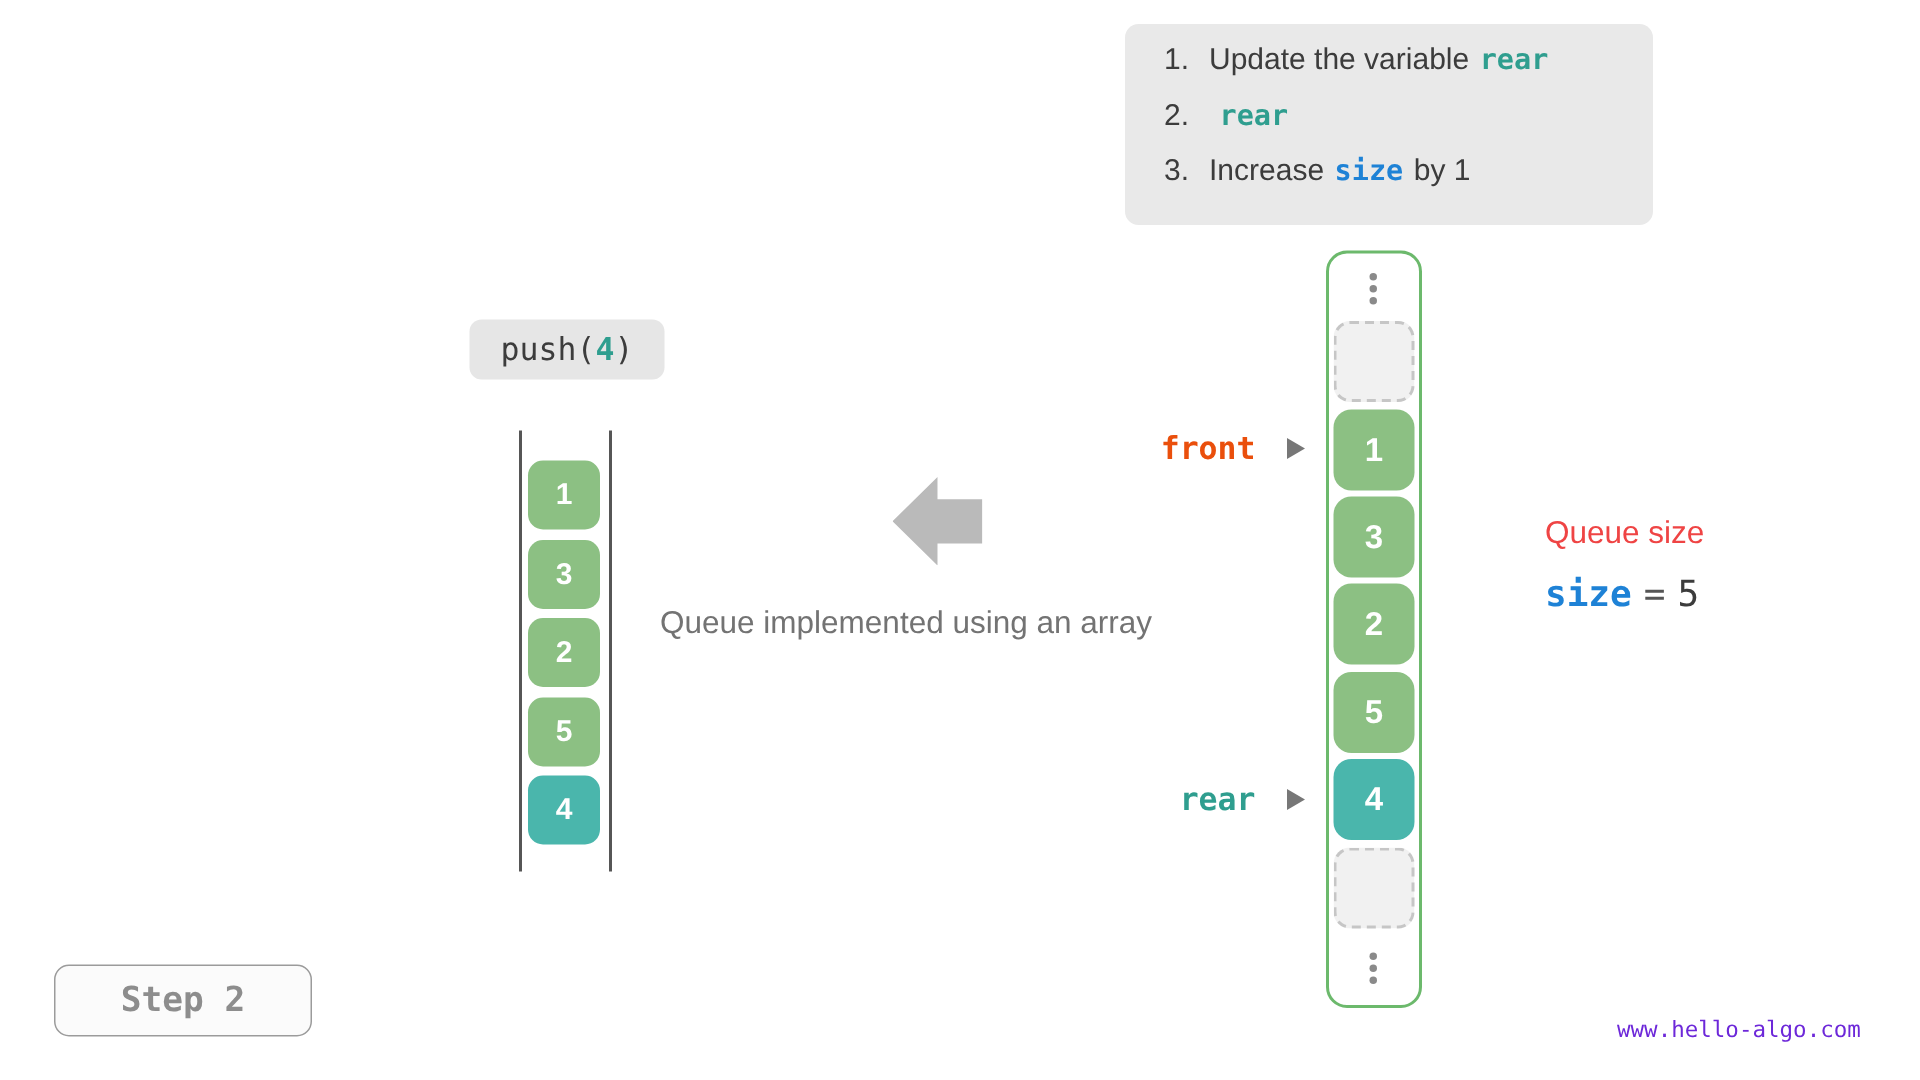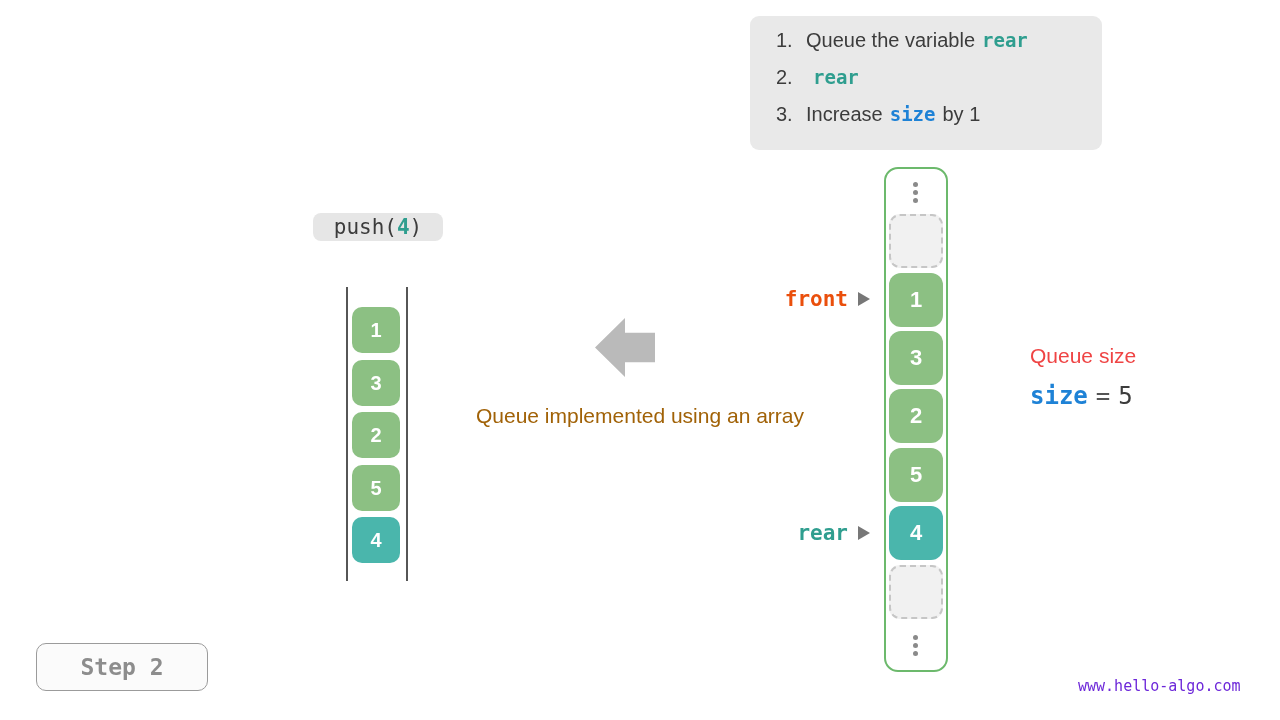"Queue the variable" span { text: Queue -> Update }
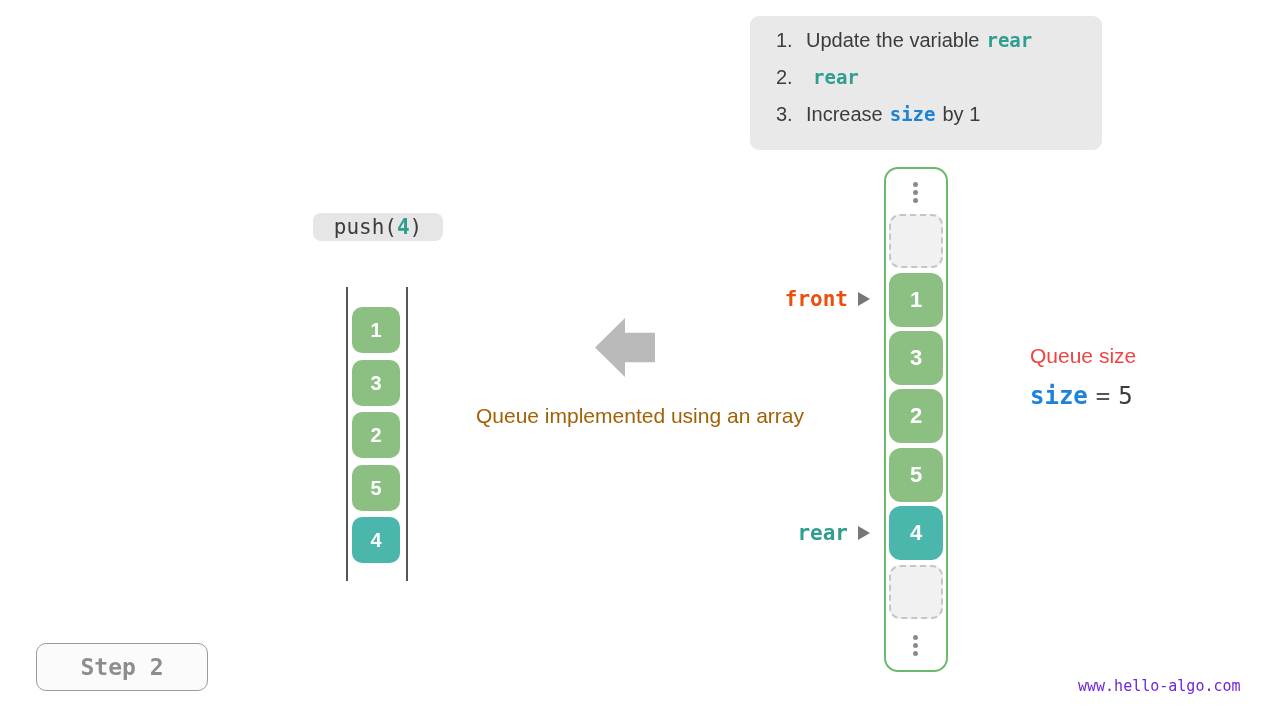"push(" .push-badge { height: 28px -> 40px }
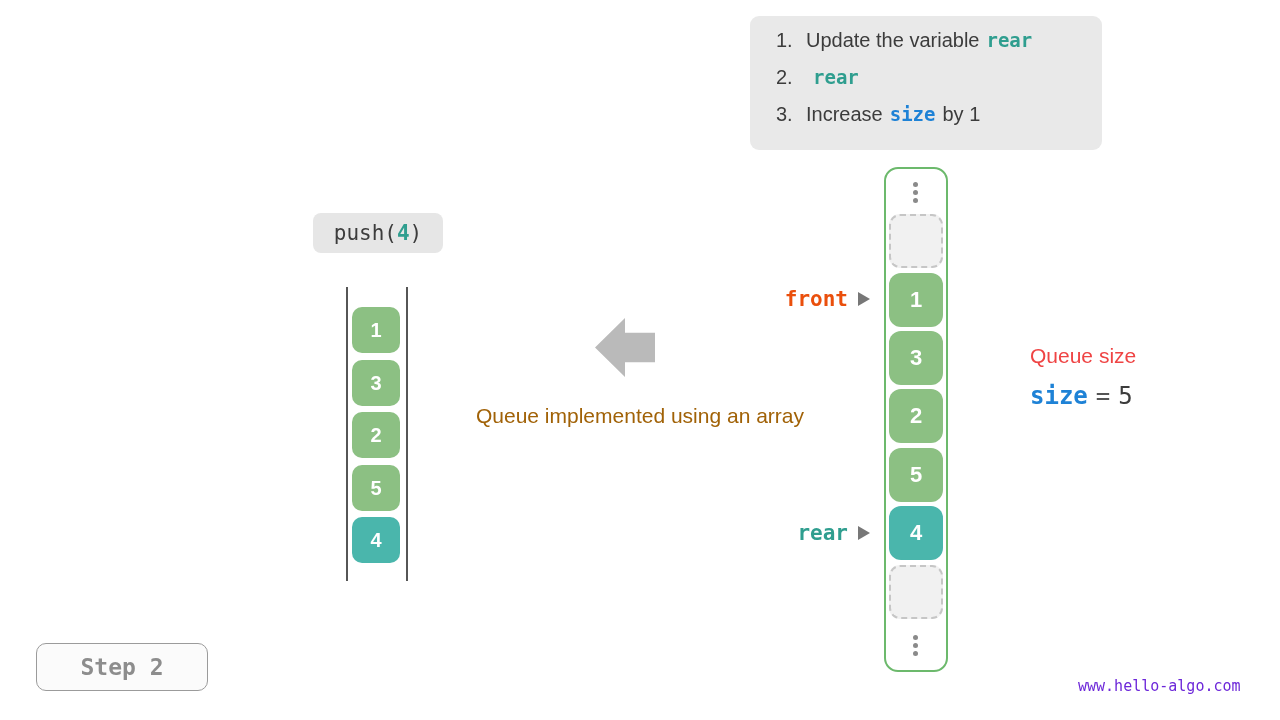"front" .ptr { gap: 10px -> 21px }
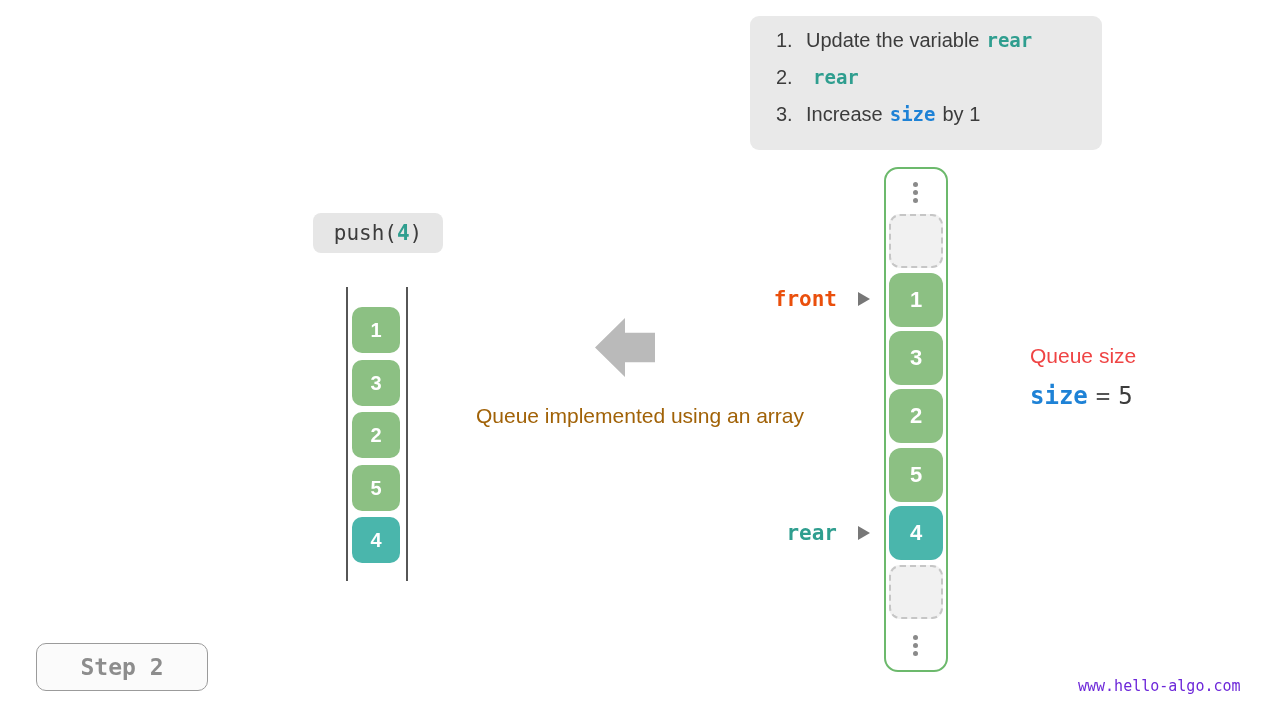"Queue implemented using an array" .caption { color: #a16207 -> #737373; text-align: center -> none }
